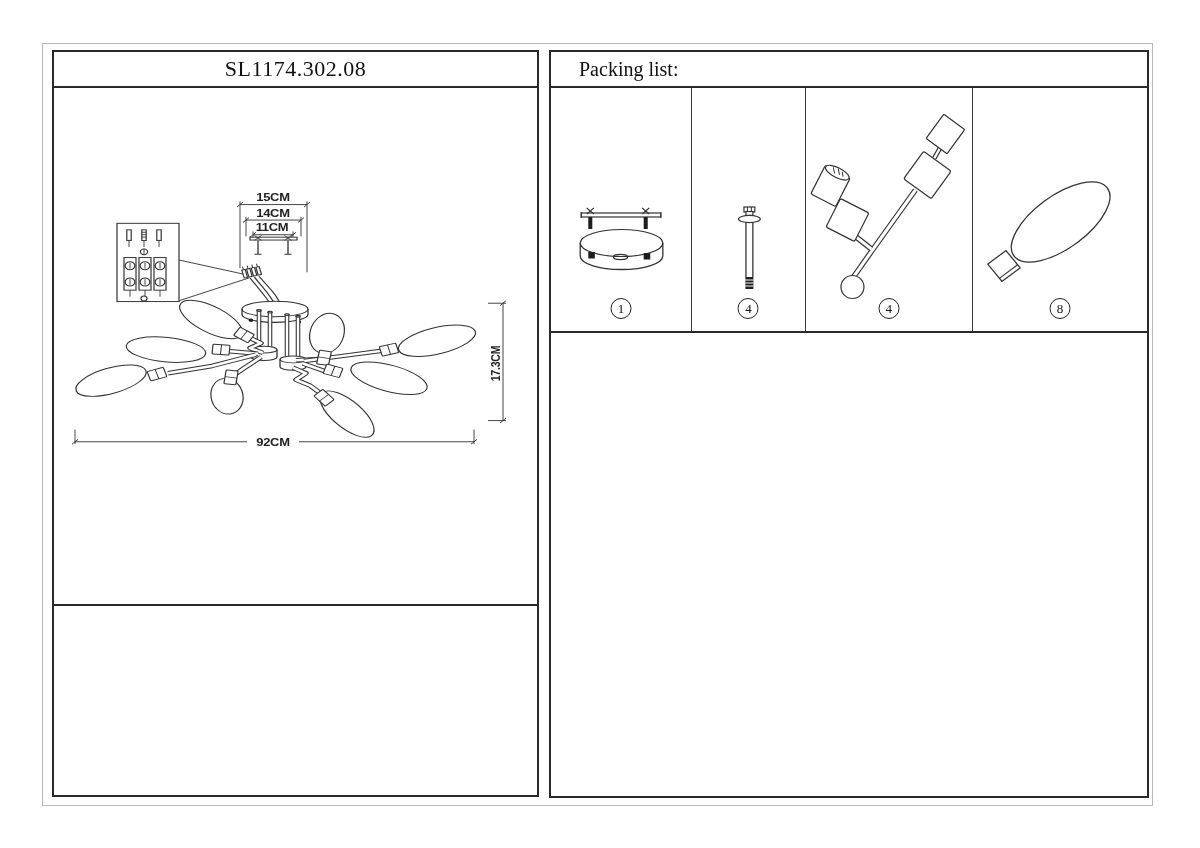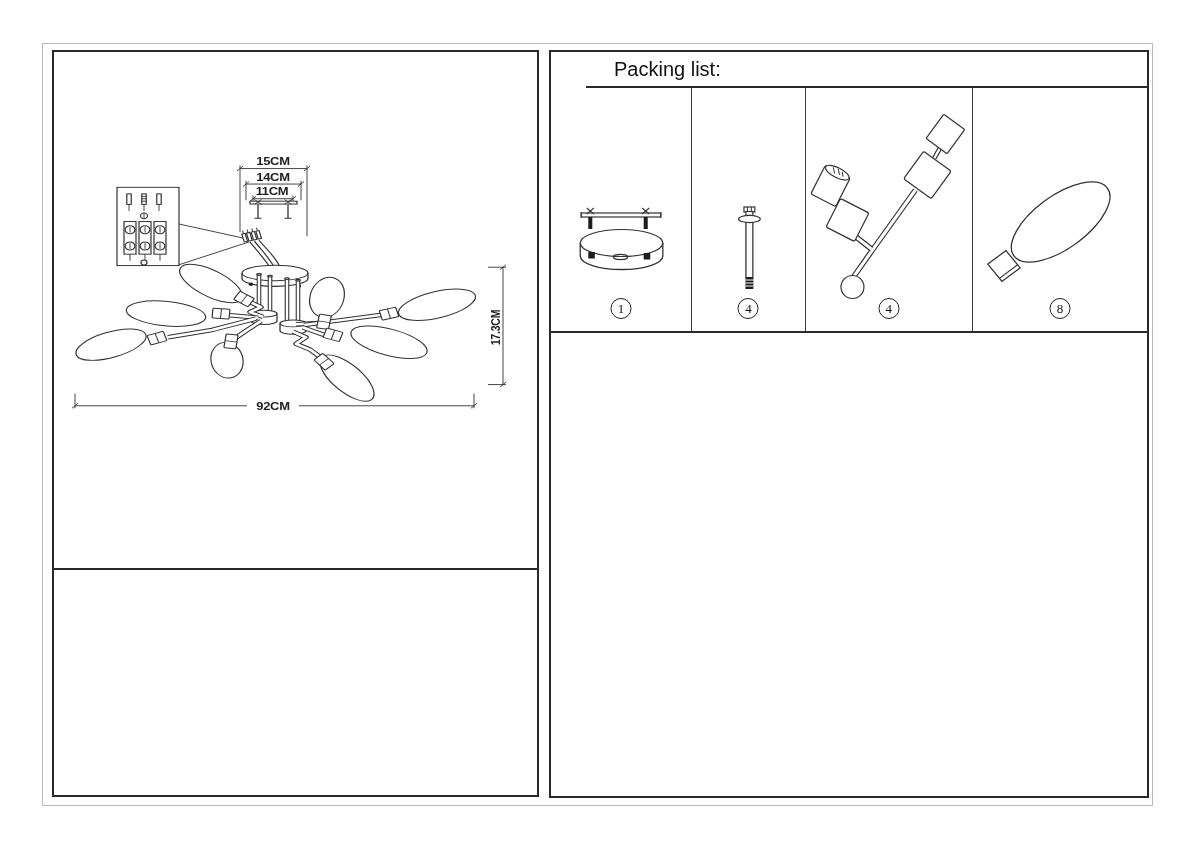"SL1174.302.08" div.panel-title { html: none -> <div> <span>SL1174.302.08</span> </div> }
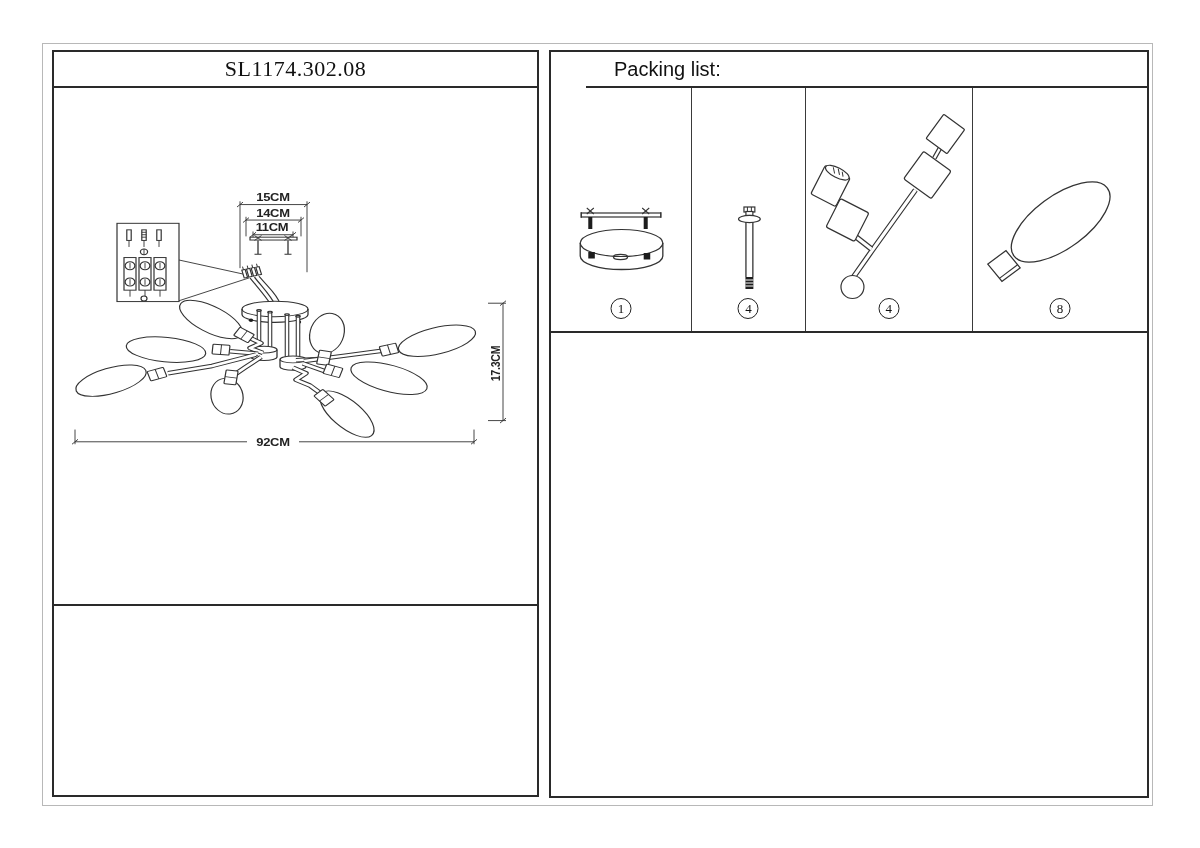"Packing list:" .panel-right .panel-title { font-family: Liberation Sans, sans-serif -> Liberation Serif, serif; margin-left: 35px -> none }
